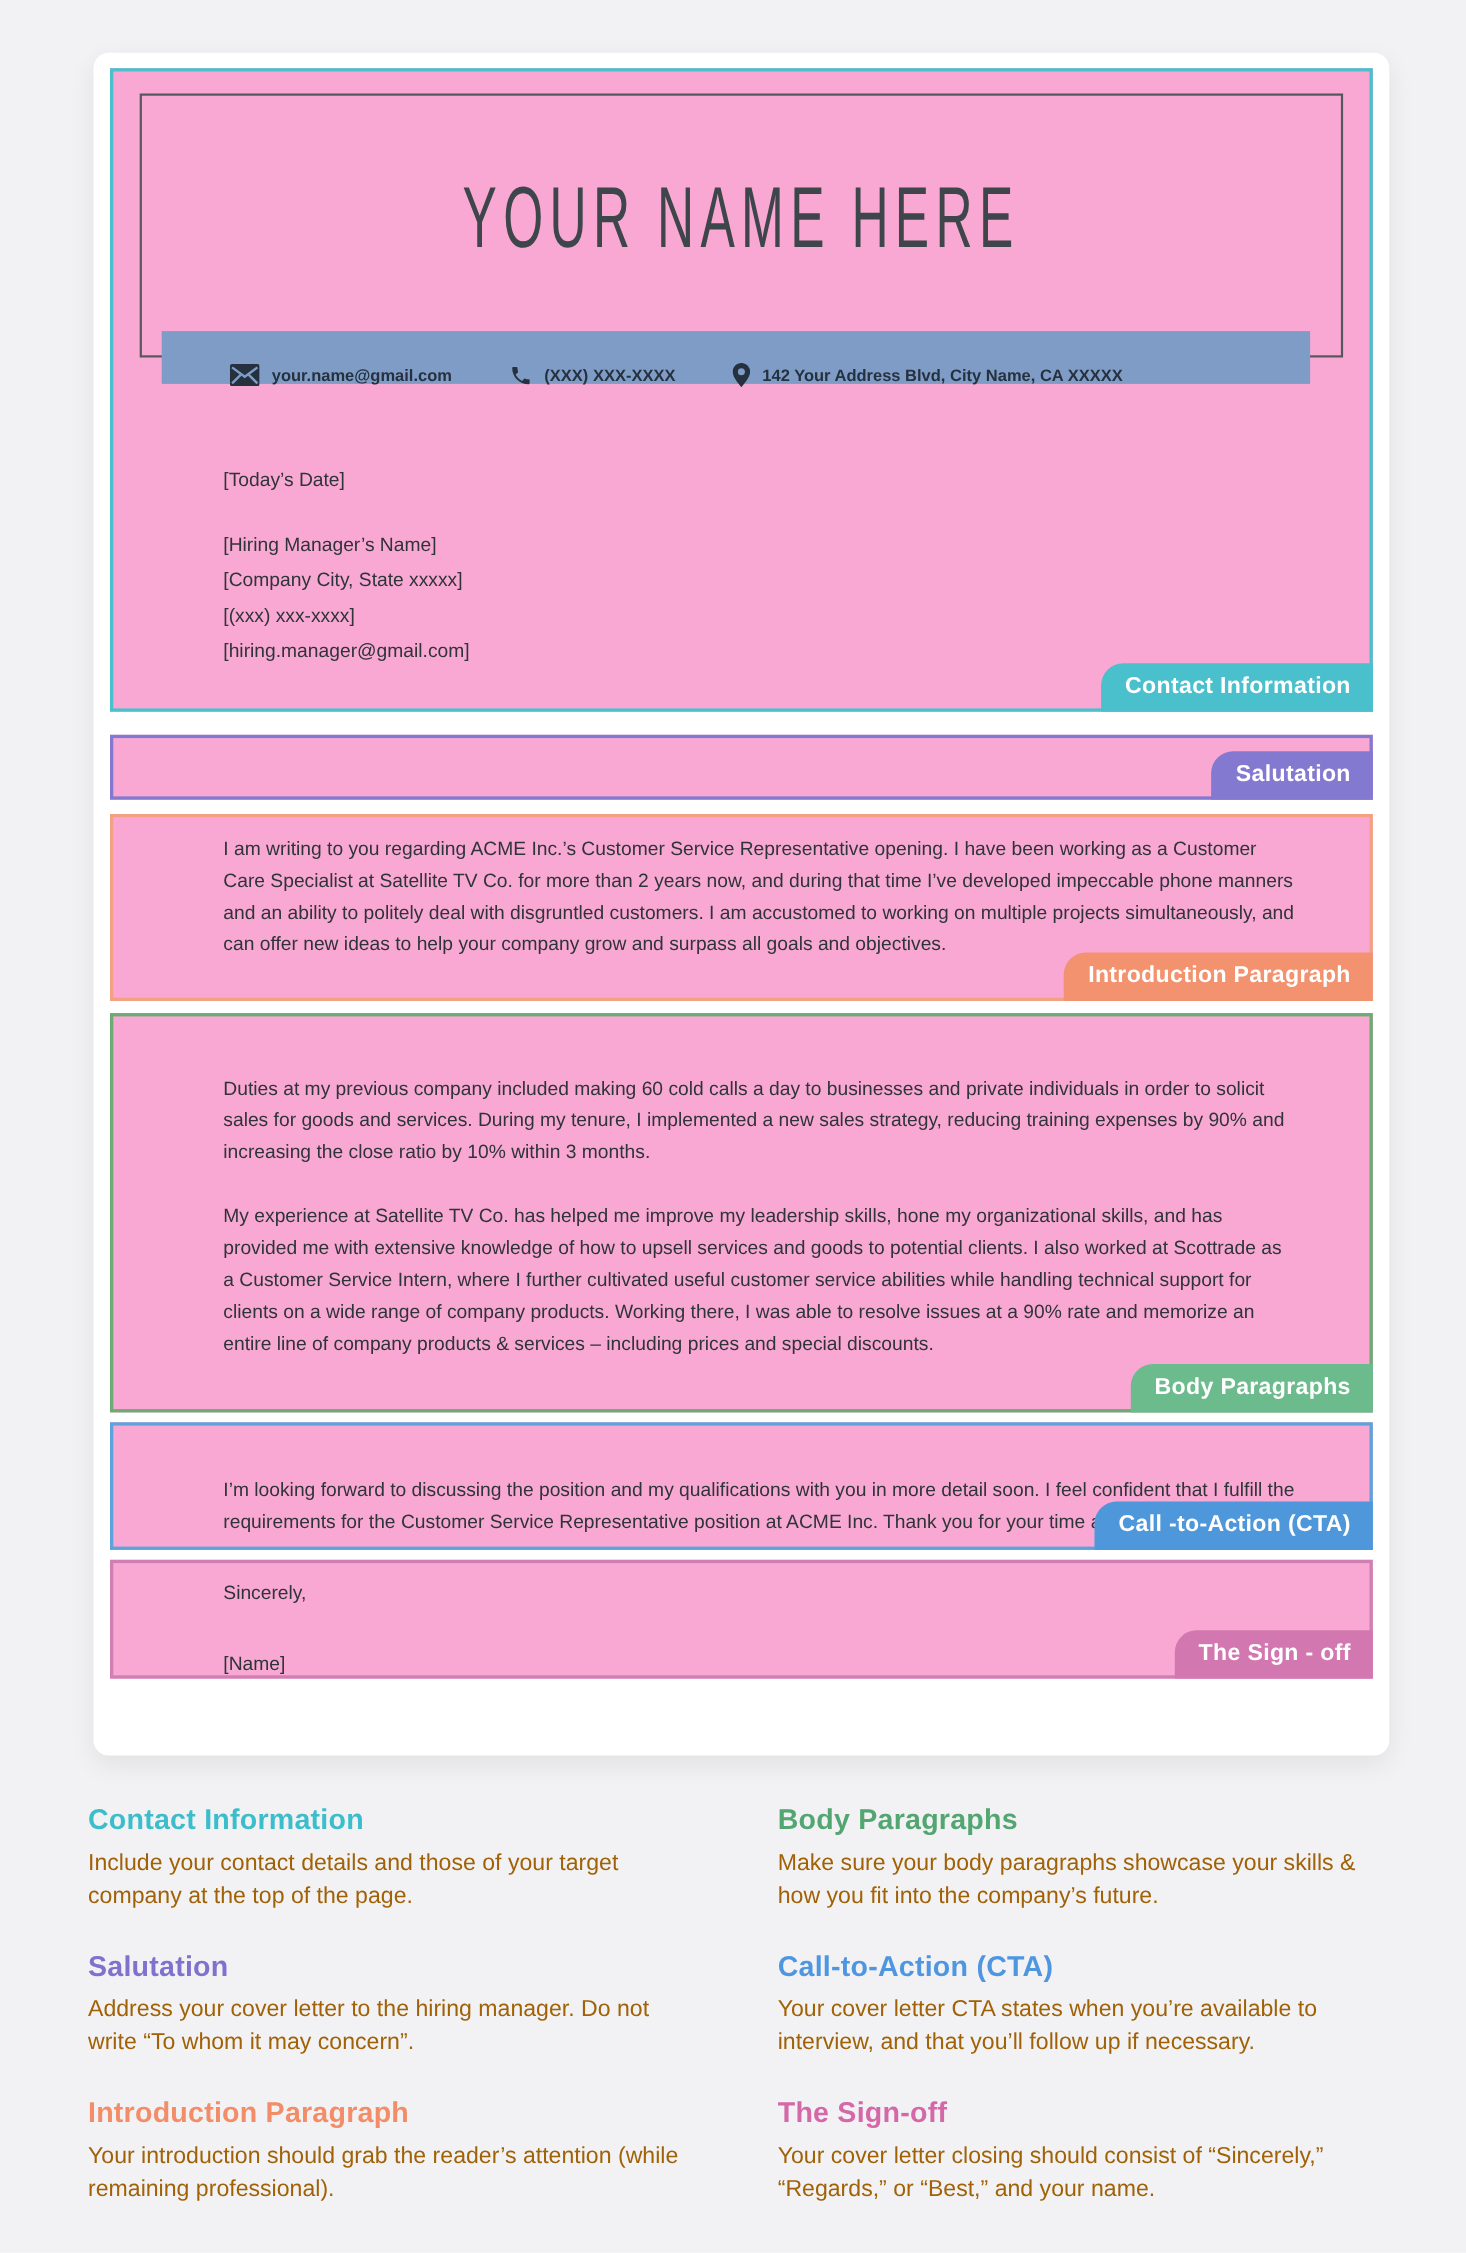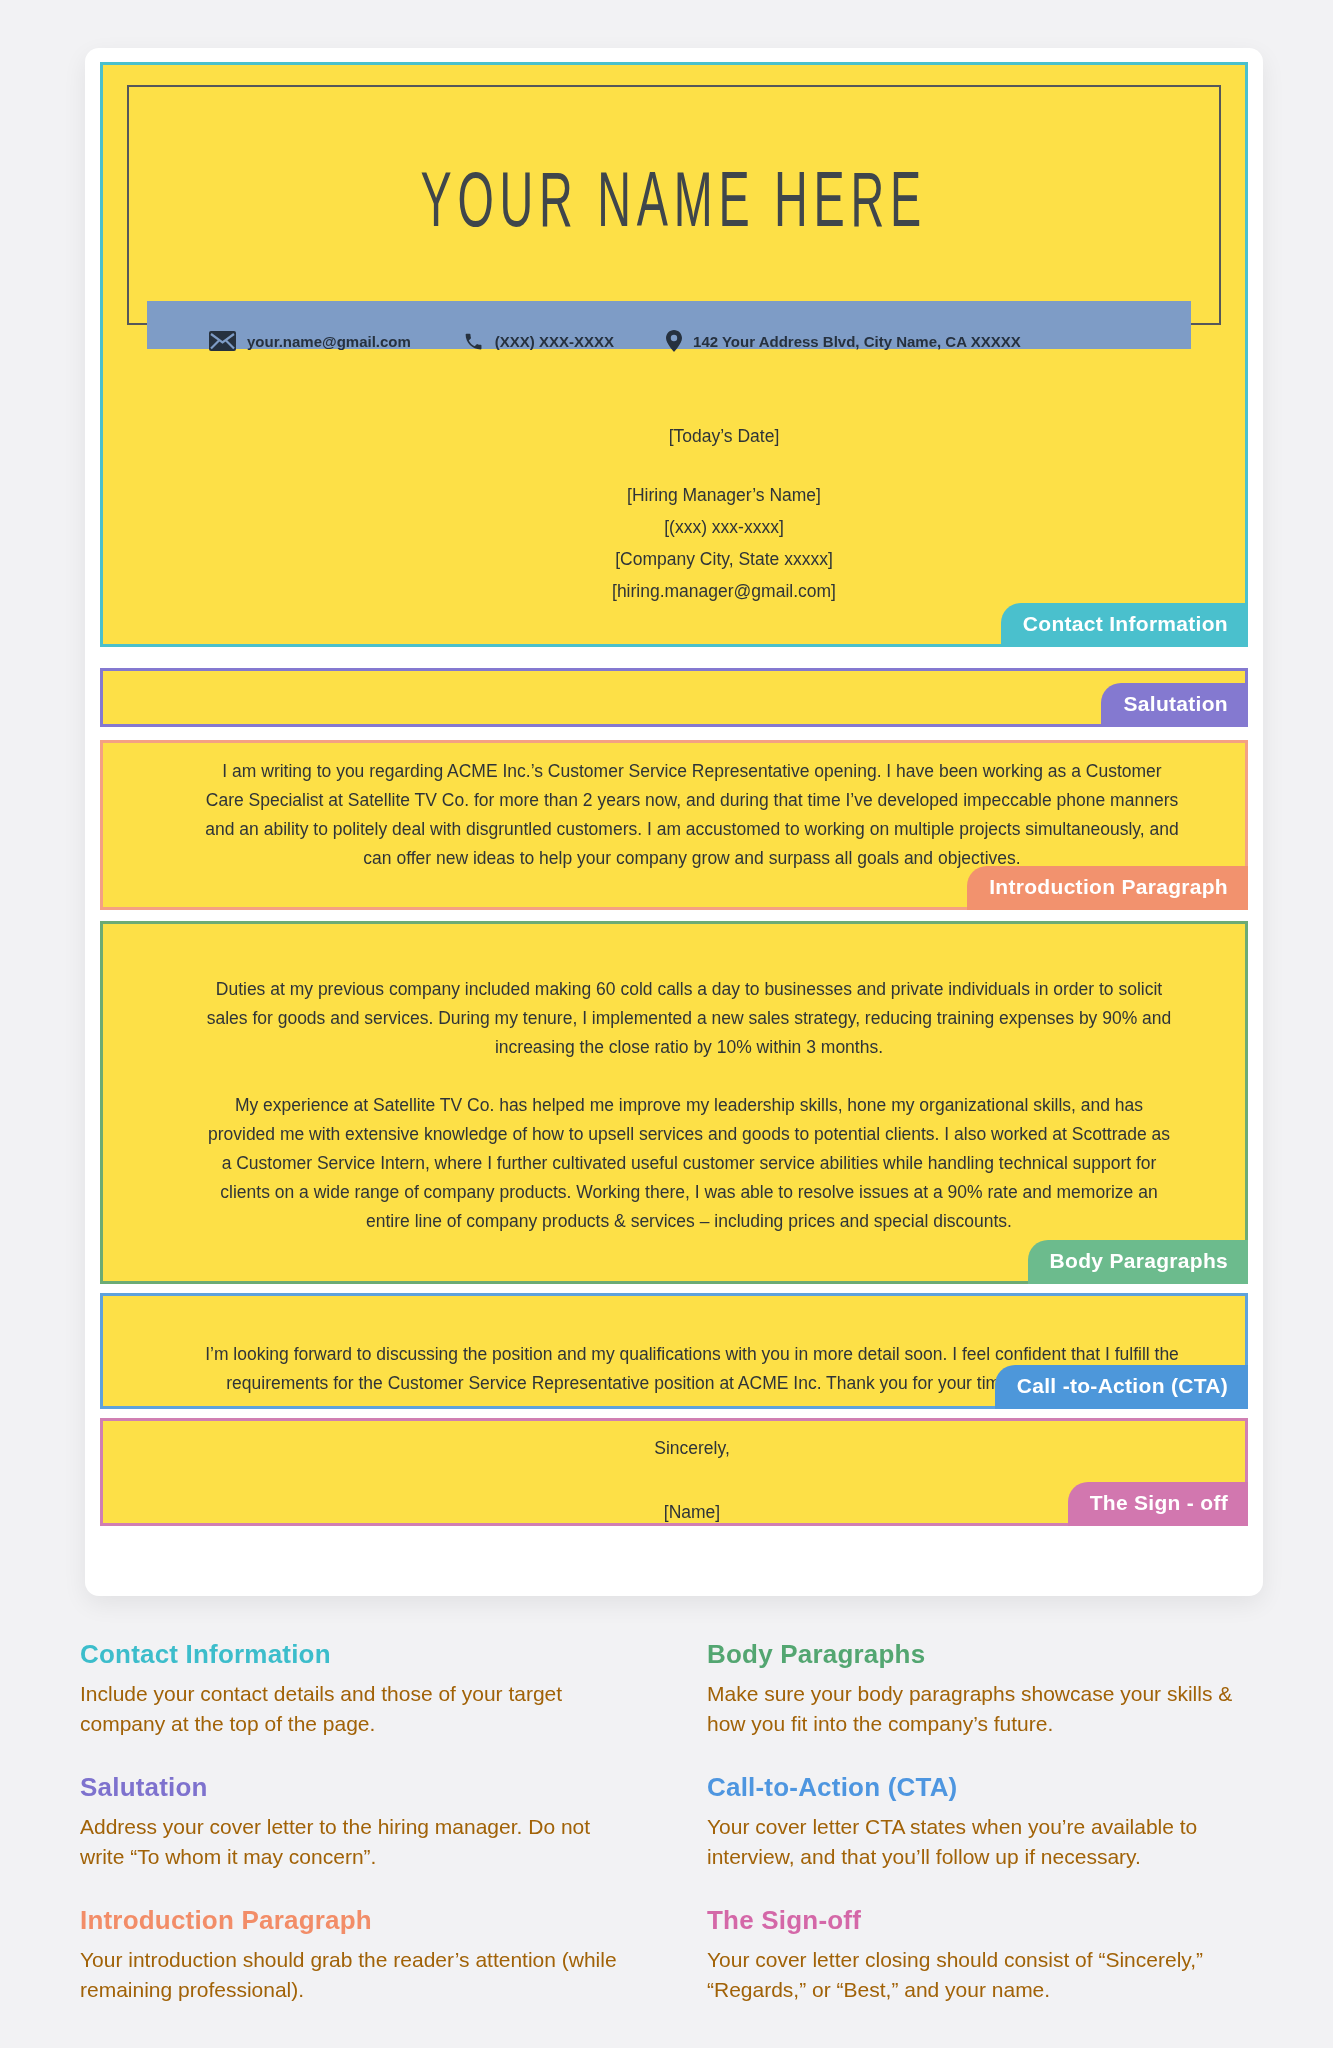"YOUR NAME HERE" .sec { background: #fde047 -> #f9a8d4; text-align: center -> none }
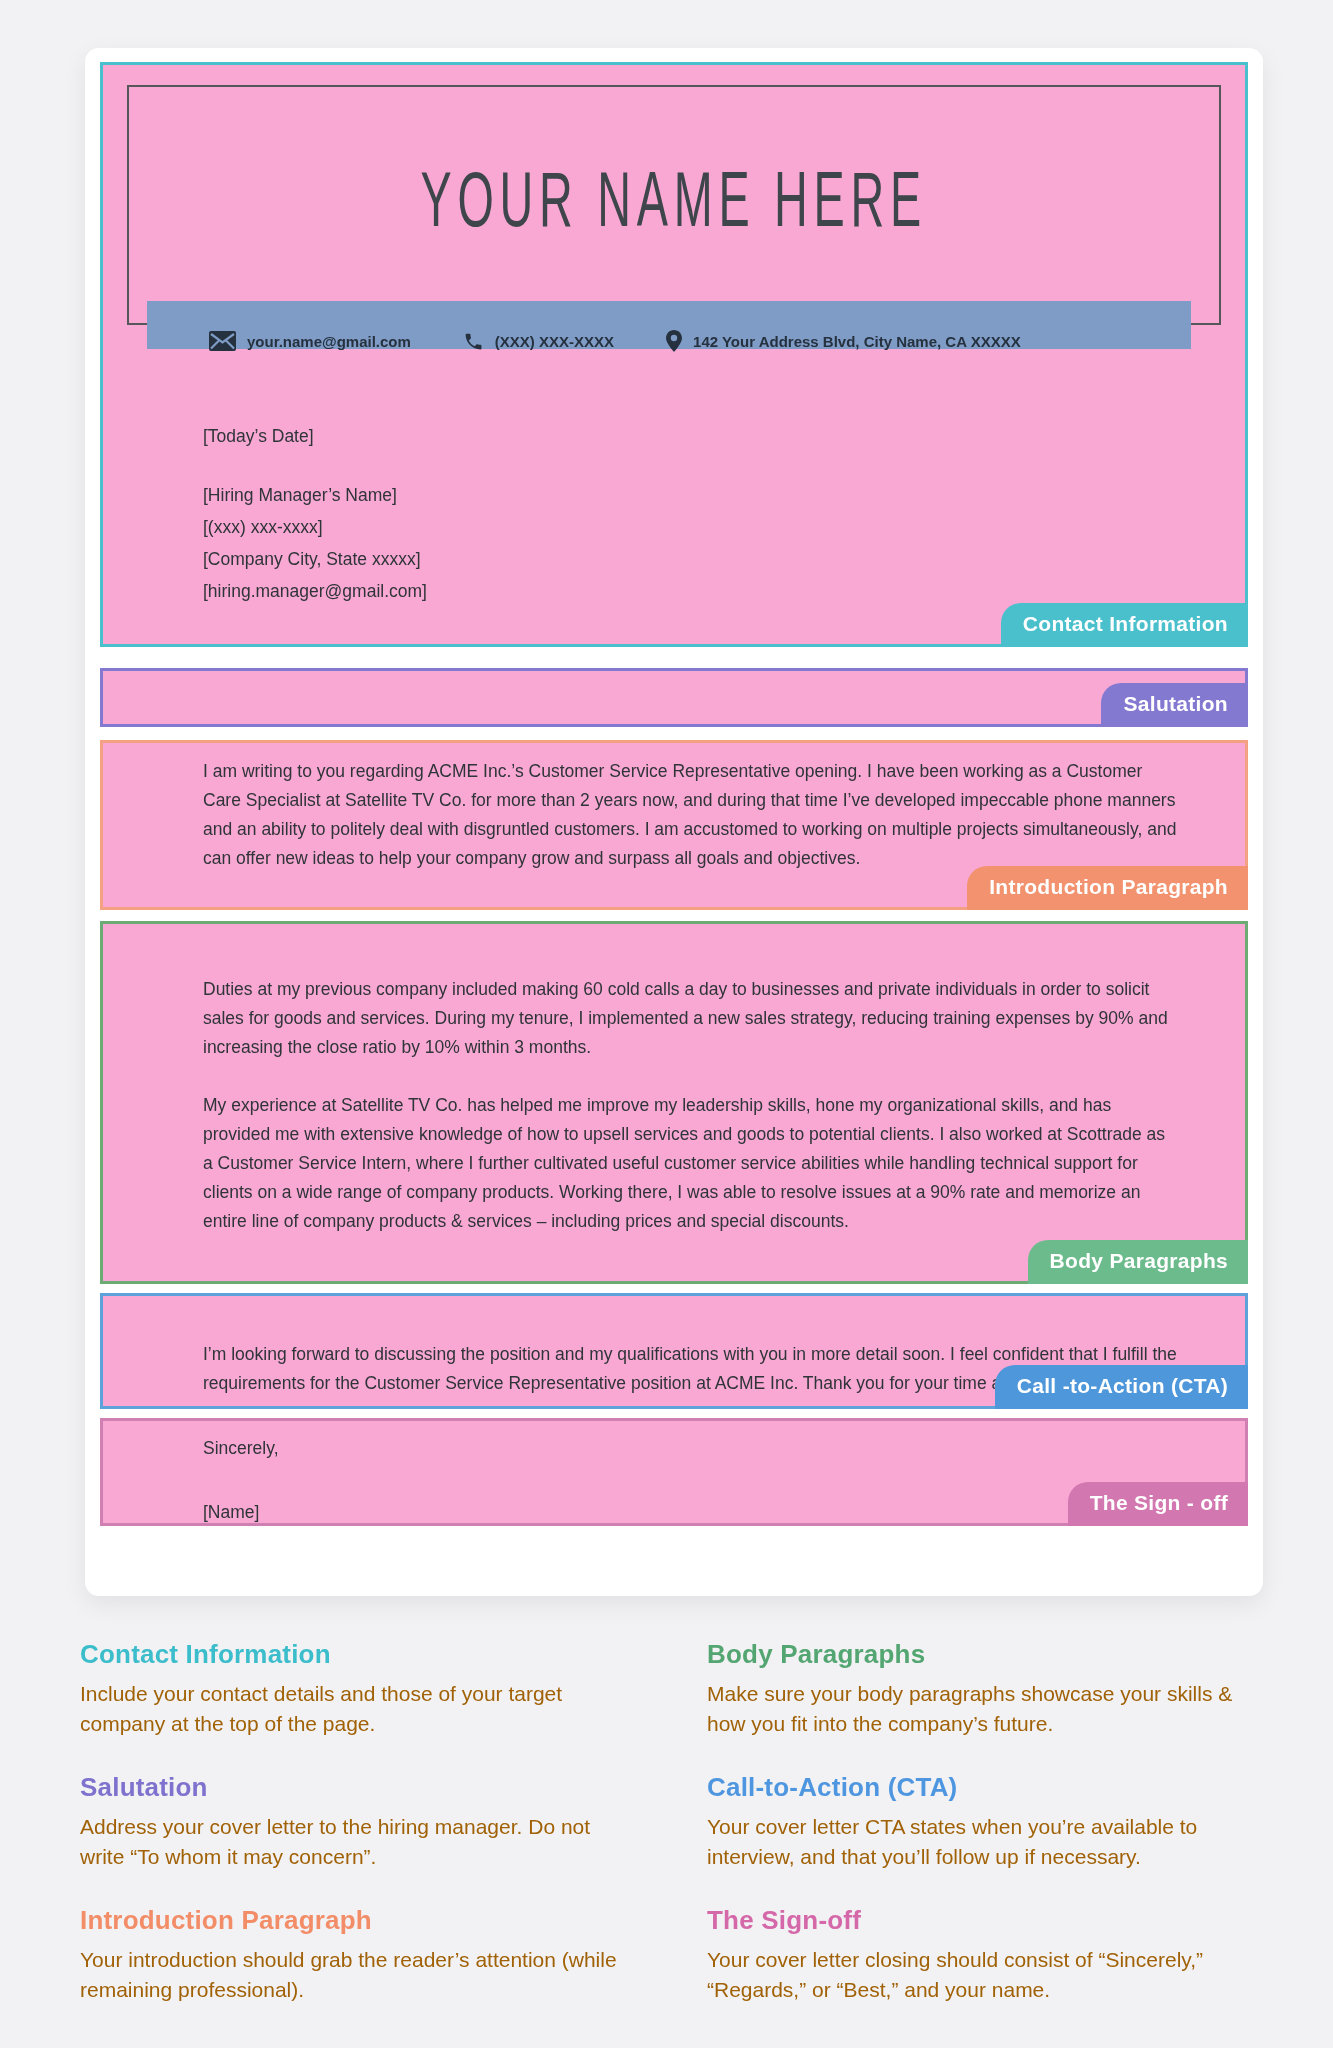"[(xxx) xxx-xxxx]" div.addr-line { order: before "[Company City, State xxxxx]" -> after "[Company City, State xxxxx]" }
